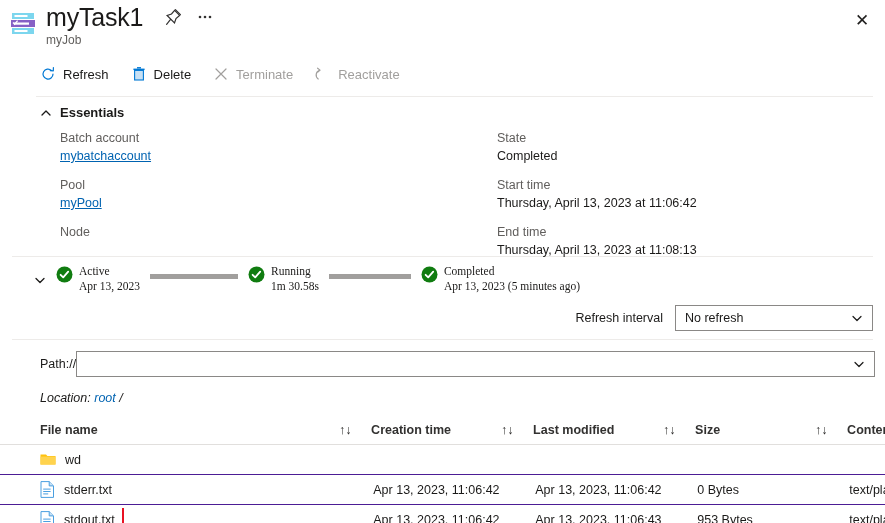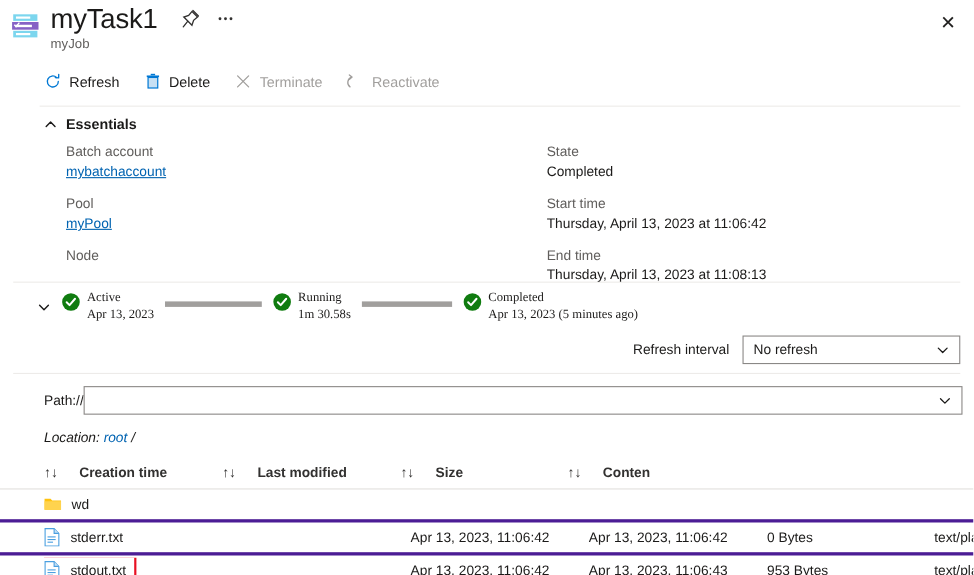"File name" div.c { html: none -> <div>File name</div> }
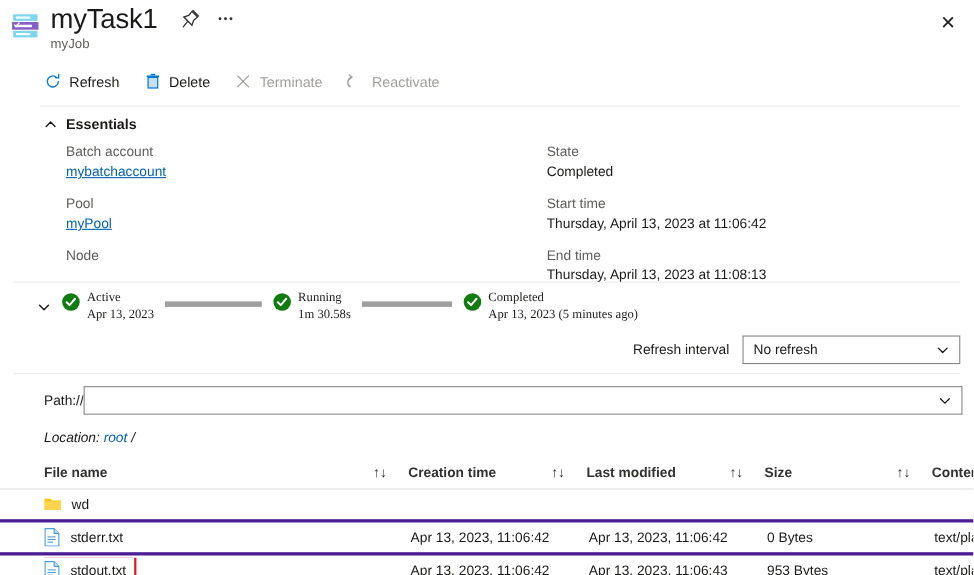"wd" .frow { border-bottom: 3px solid #4c1d95 -> 1px solid #4c1d95 }
